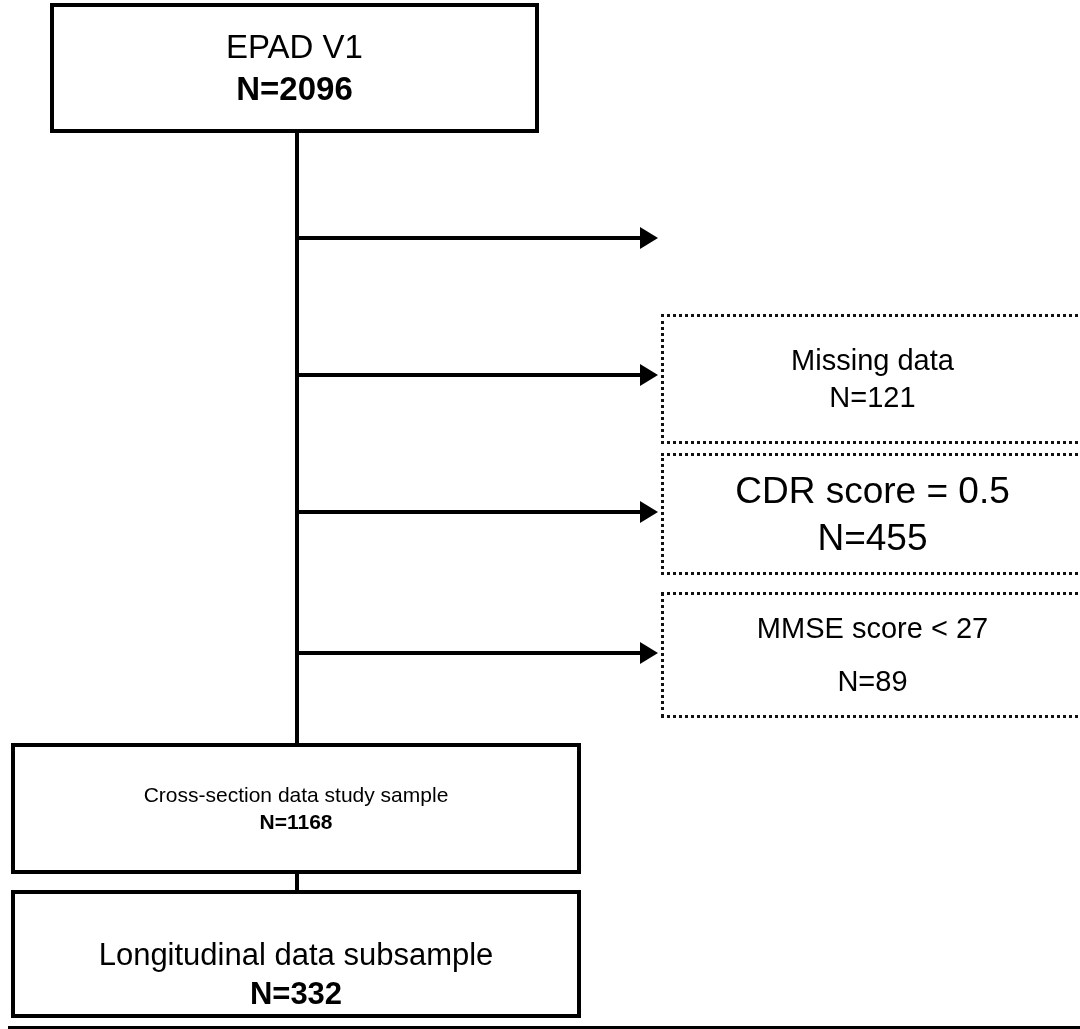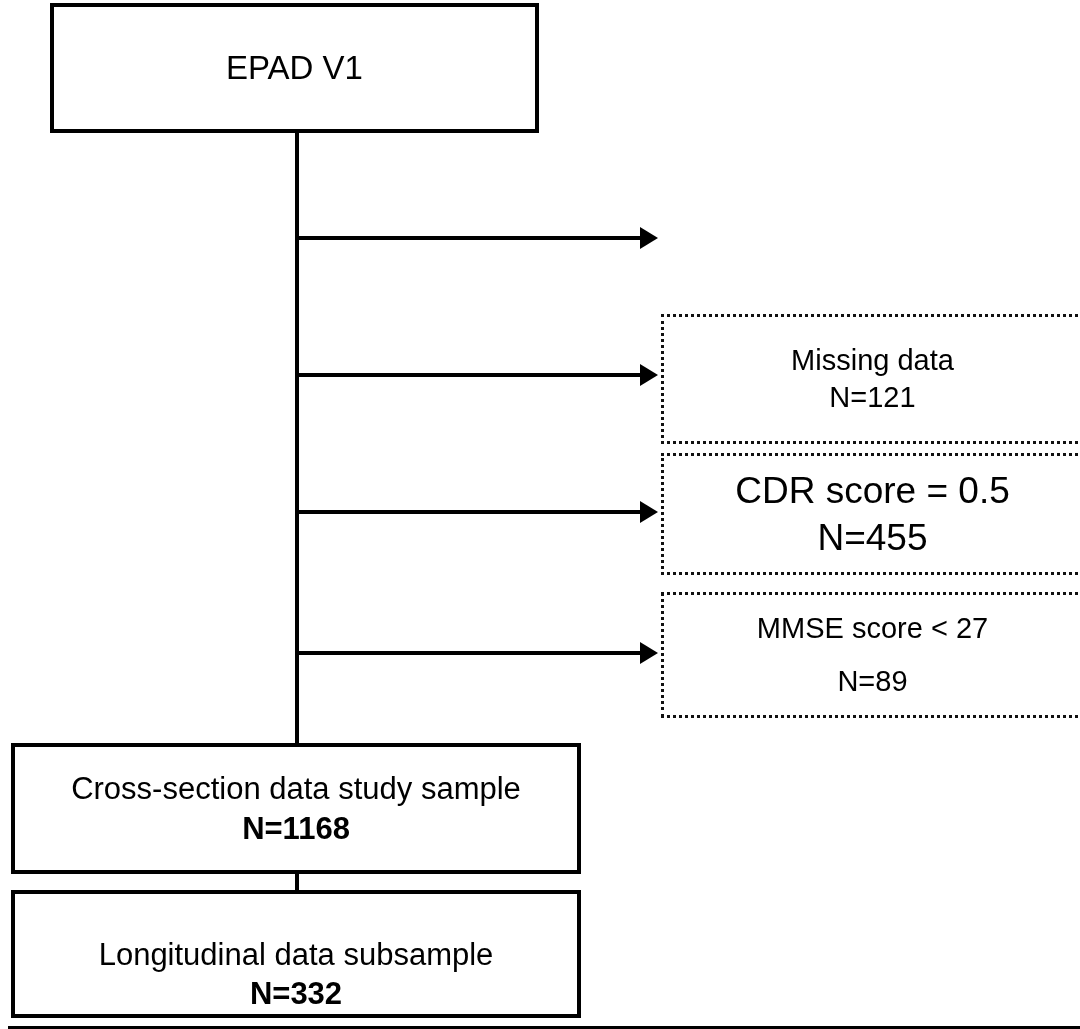"N=2096" span.line { html: none -> <span>N=2096</span> }
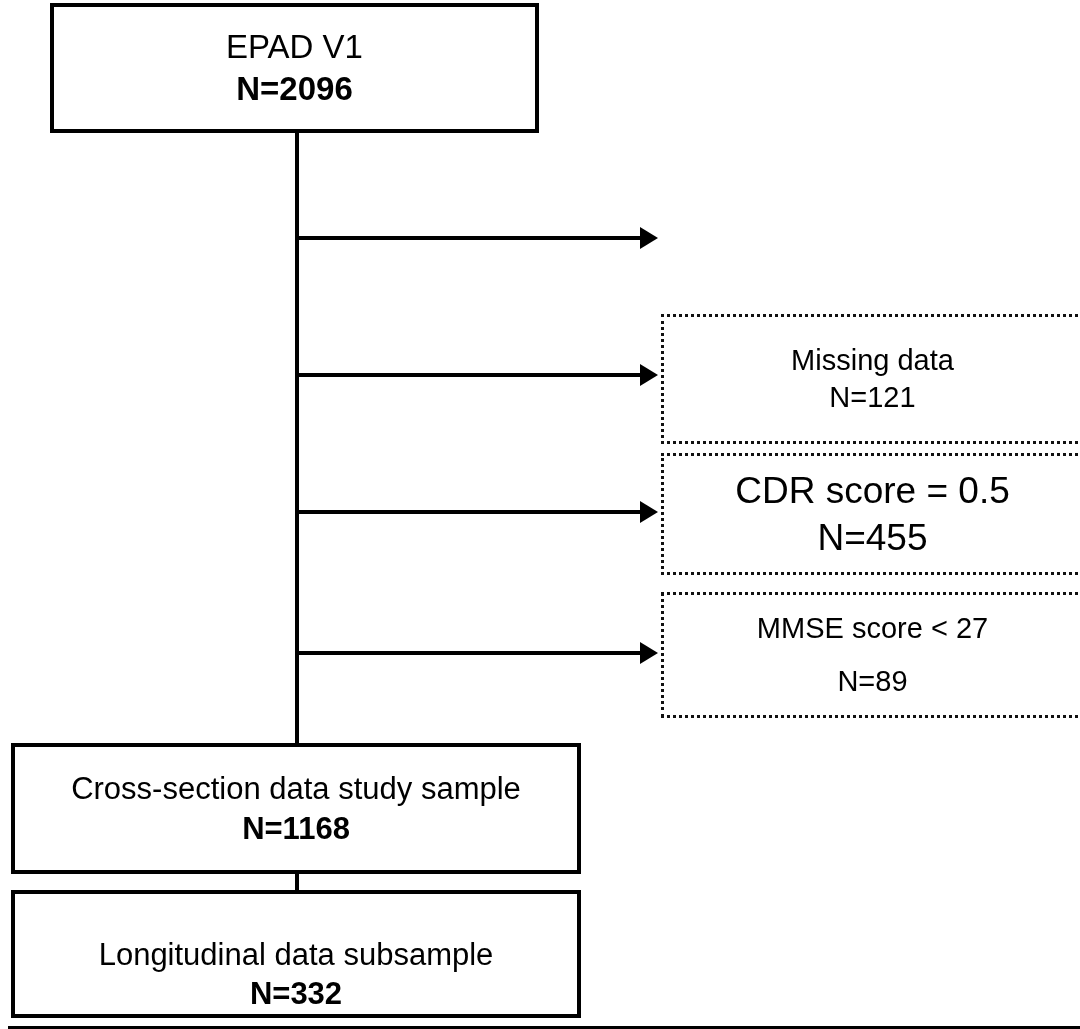"Cross-section data study sample" div.node { font-size: 31px -> 21px }
